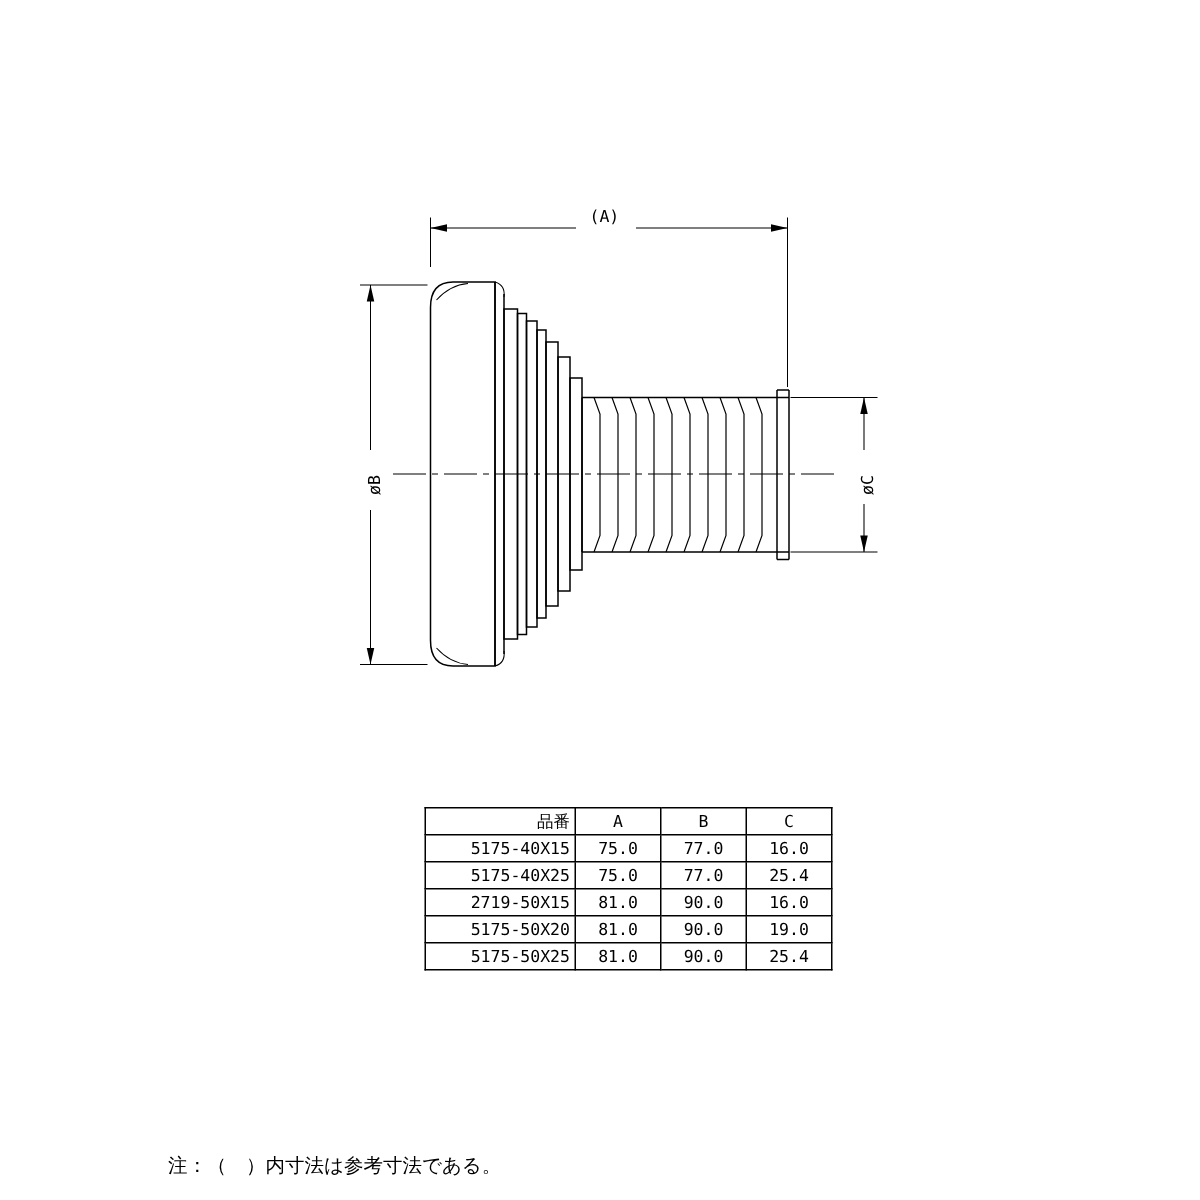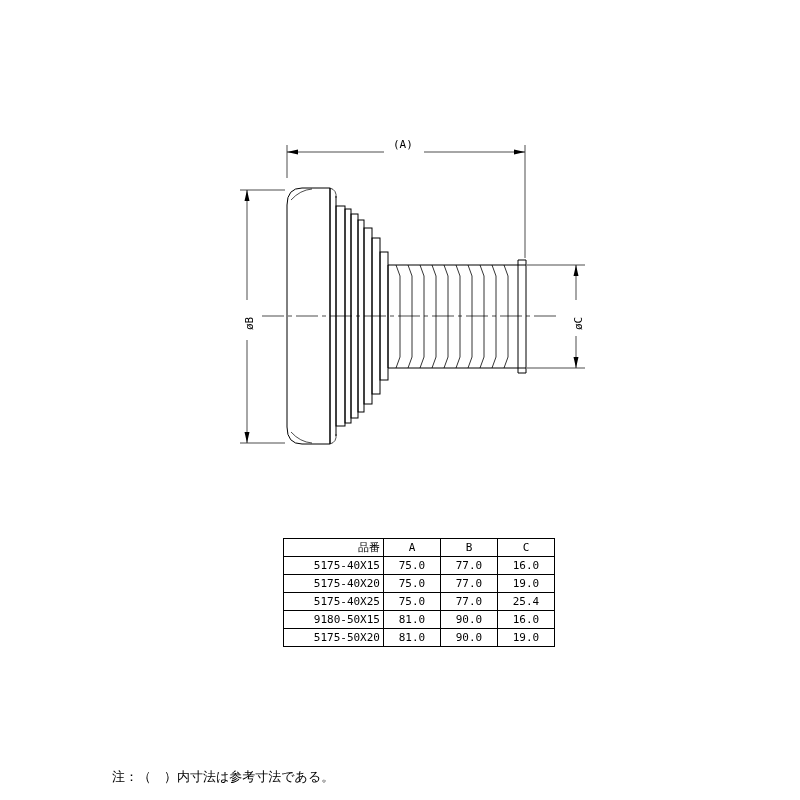"5175-40X20" tr { html: <tr> <td>5175-40X20</td> <td>75.0</td> <td>77.0</td> <td>19.0</td> </tr> -> none }
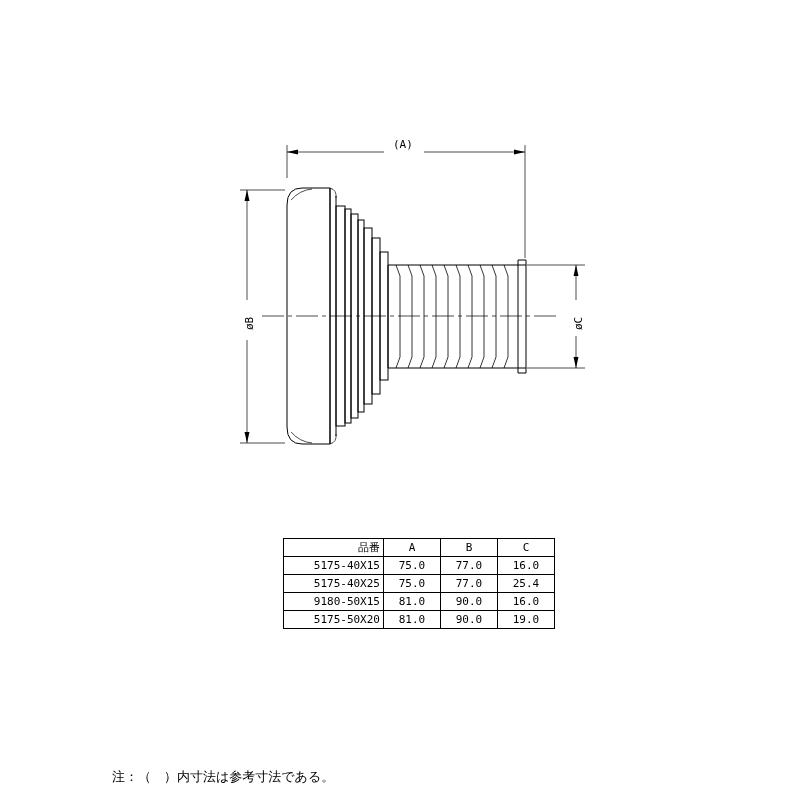"9180-50X15" td.c-name { text: 9180-50X15 -> 2719-50X15 }
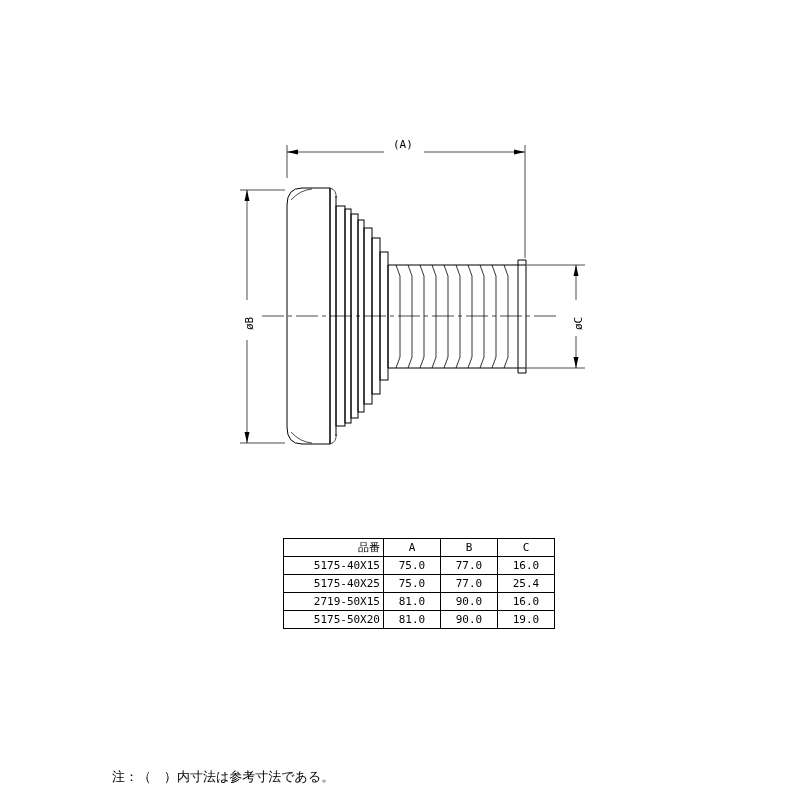"5175-50X25" tr { html: none -> <tr> <td>5175-50X25</td> <td>81.0</td> <td>90.0</td> <td>25.4</td> </tr> }
